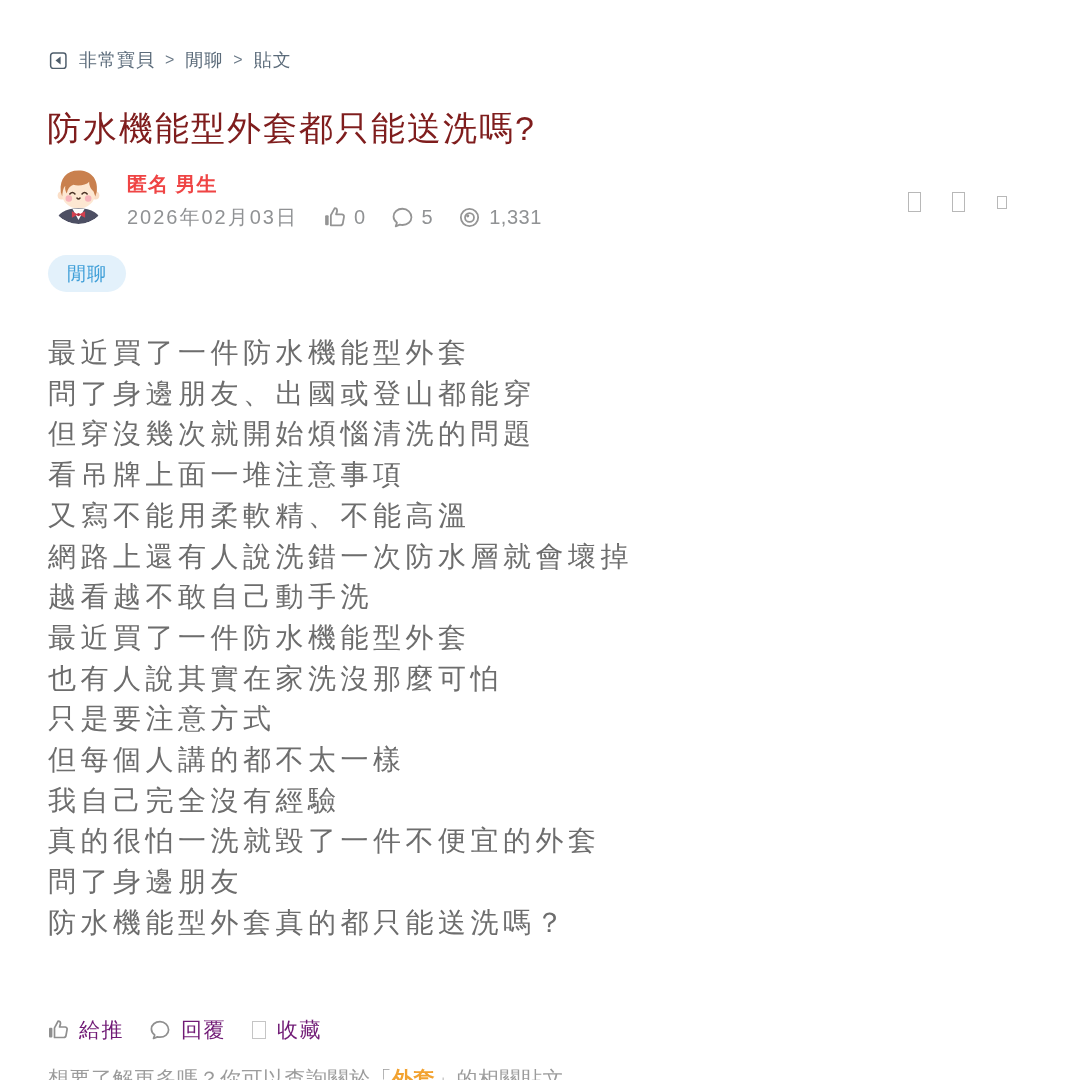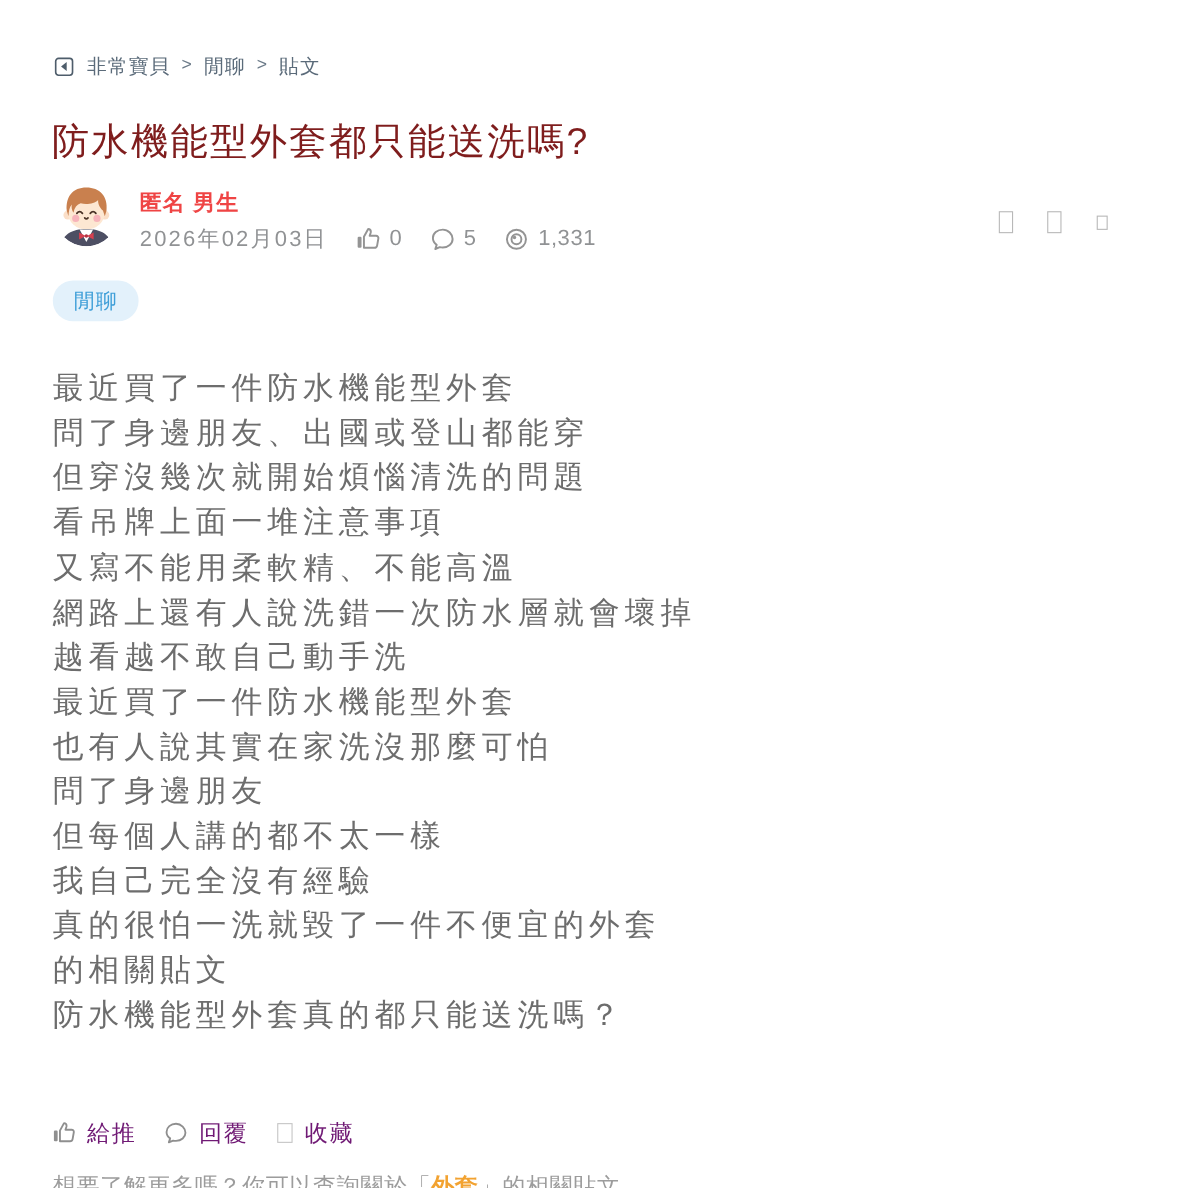"問了身邊朋友" div.body-line { text: 問了身邊朋友 -> 只是要注意方式 }
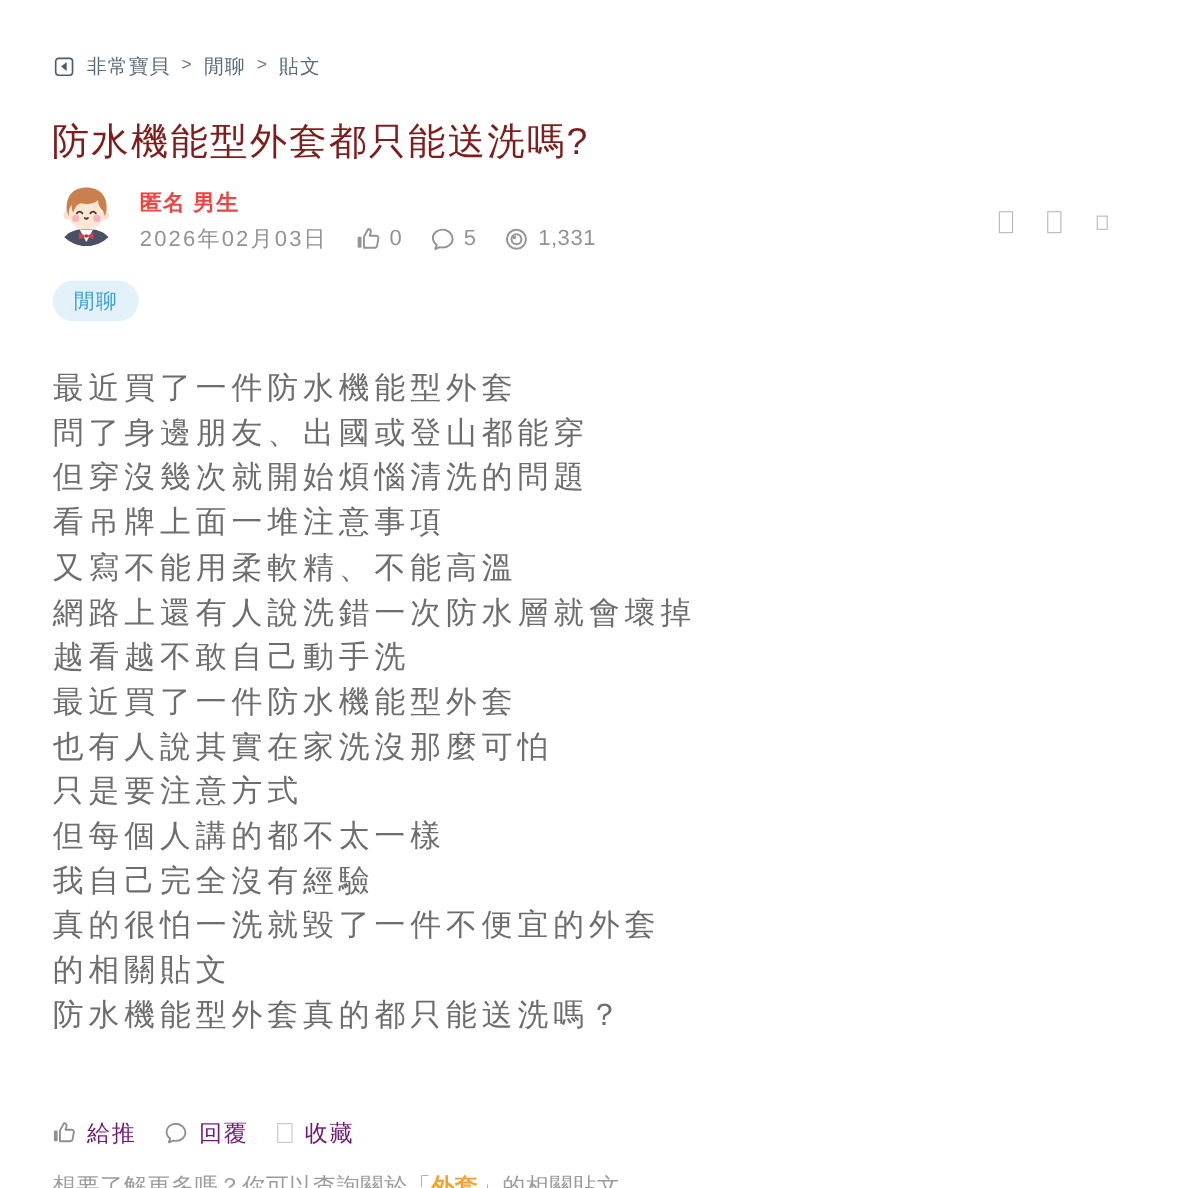"的相關貼文" div.body-line { text: 的相關貼文 -> 問了身邊朋友 }
